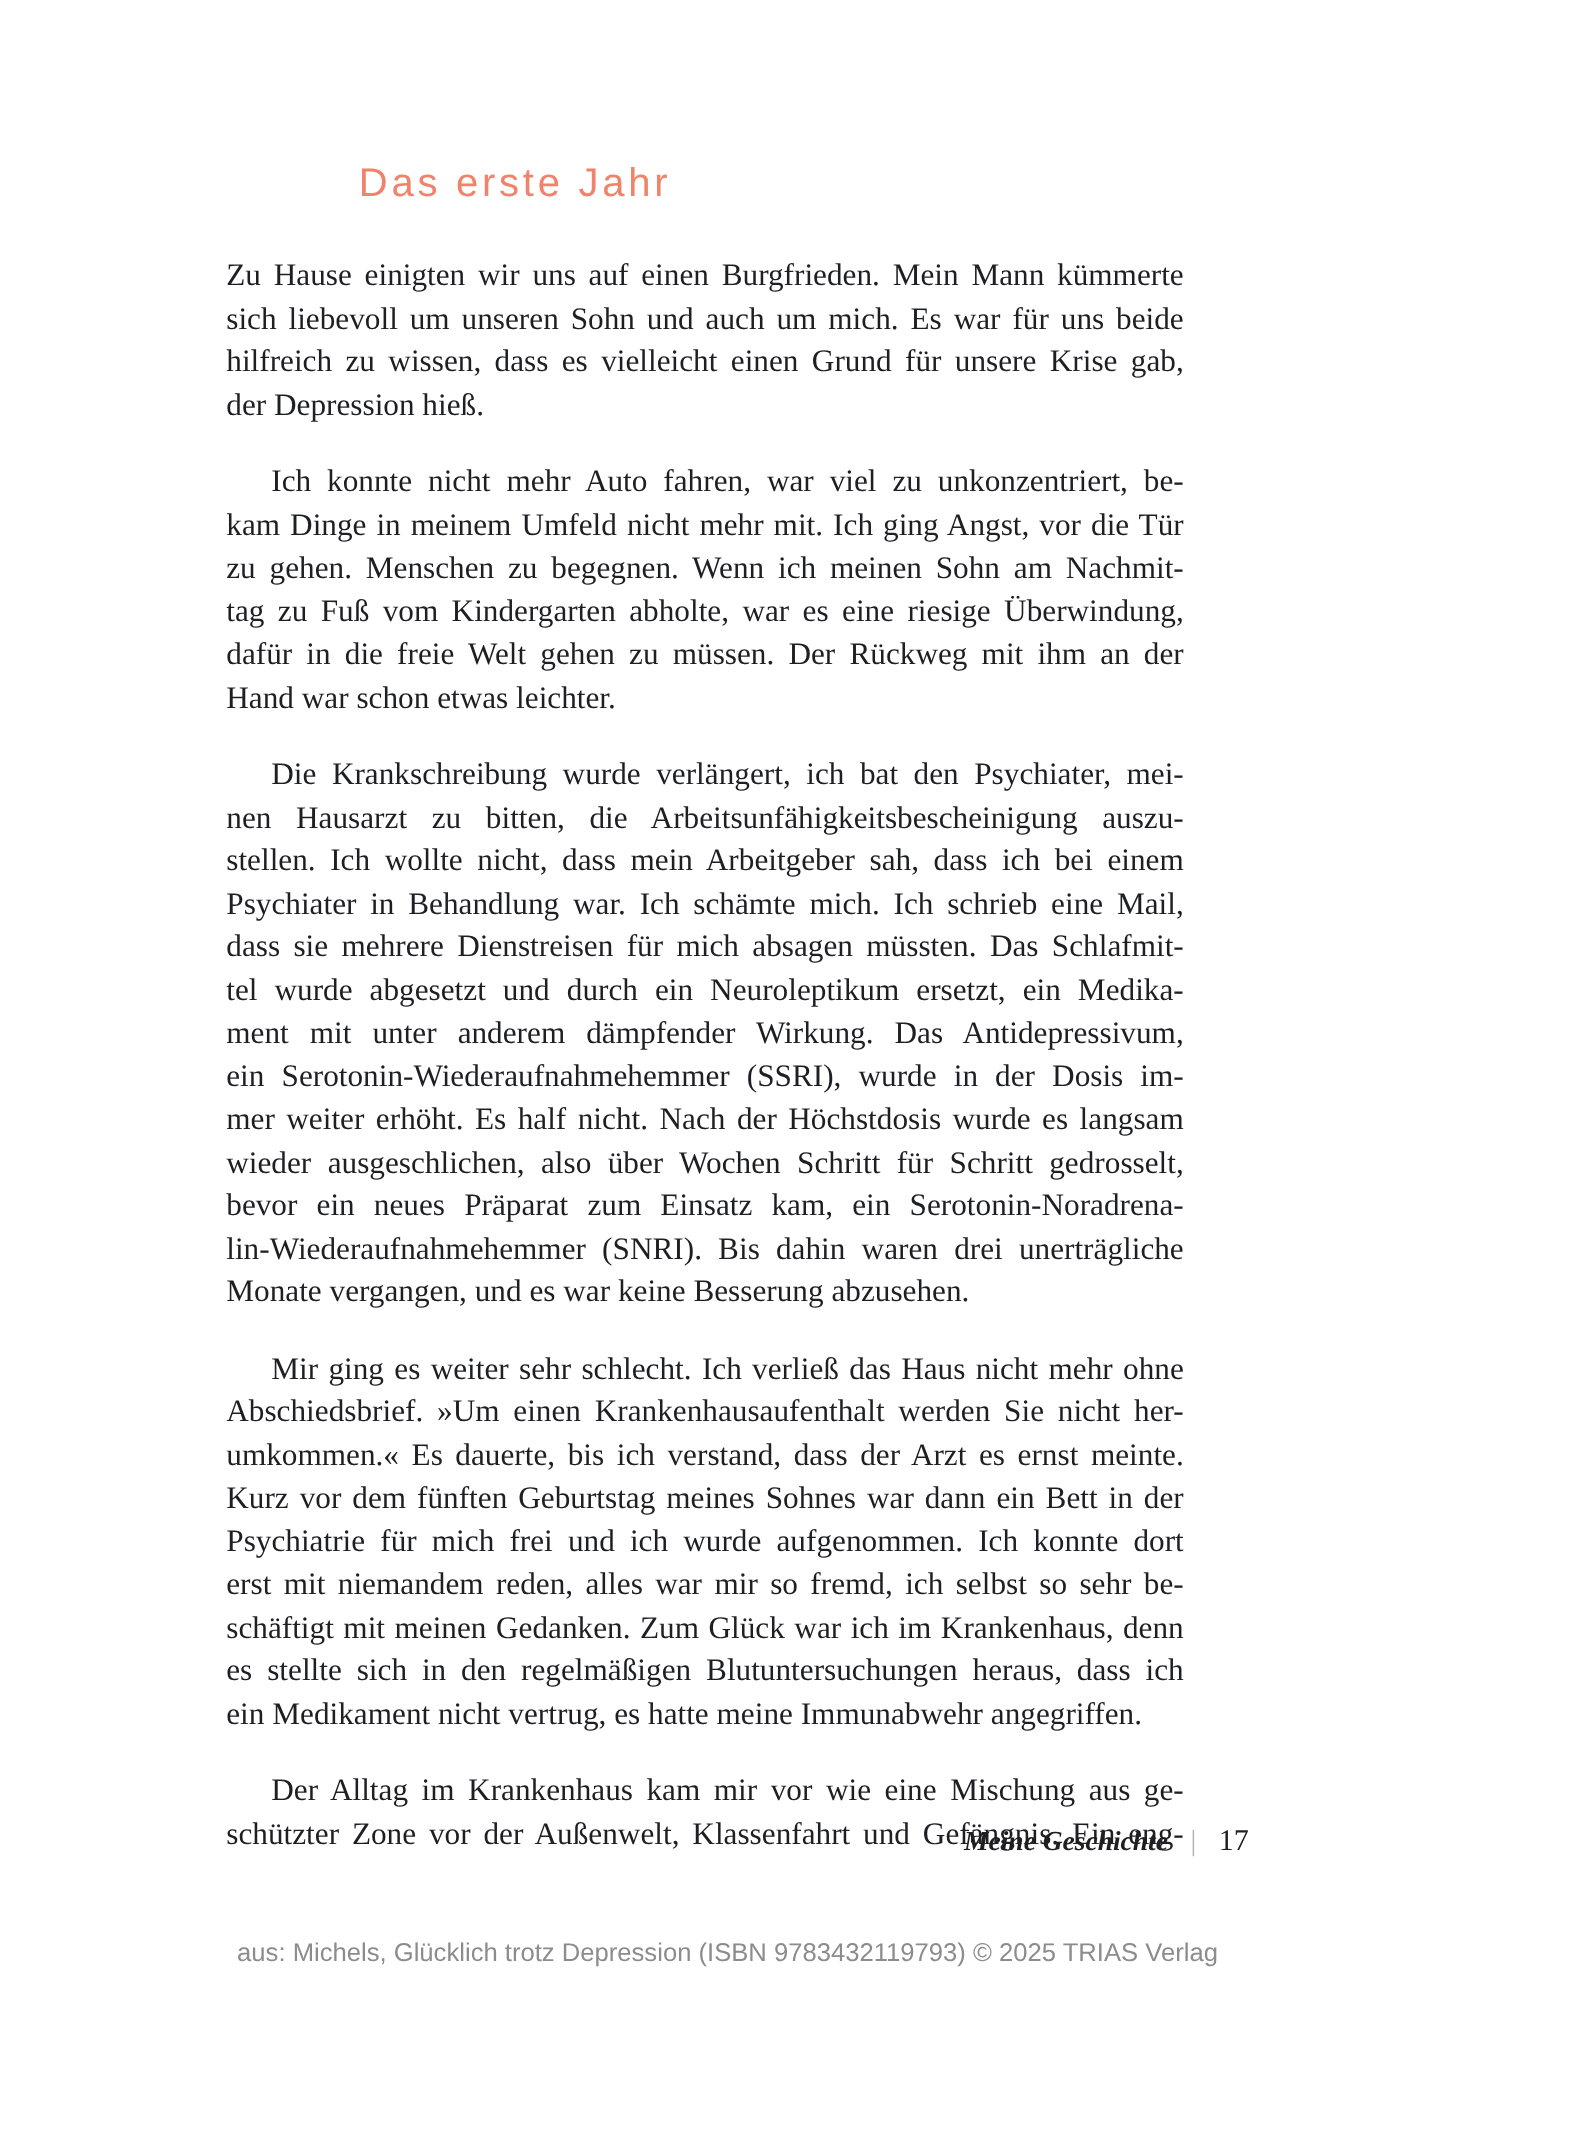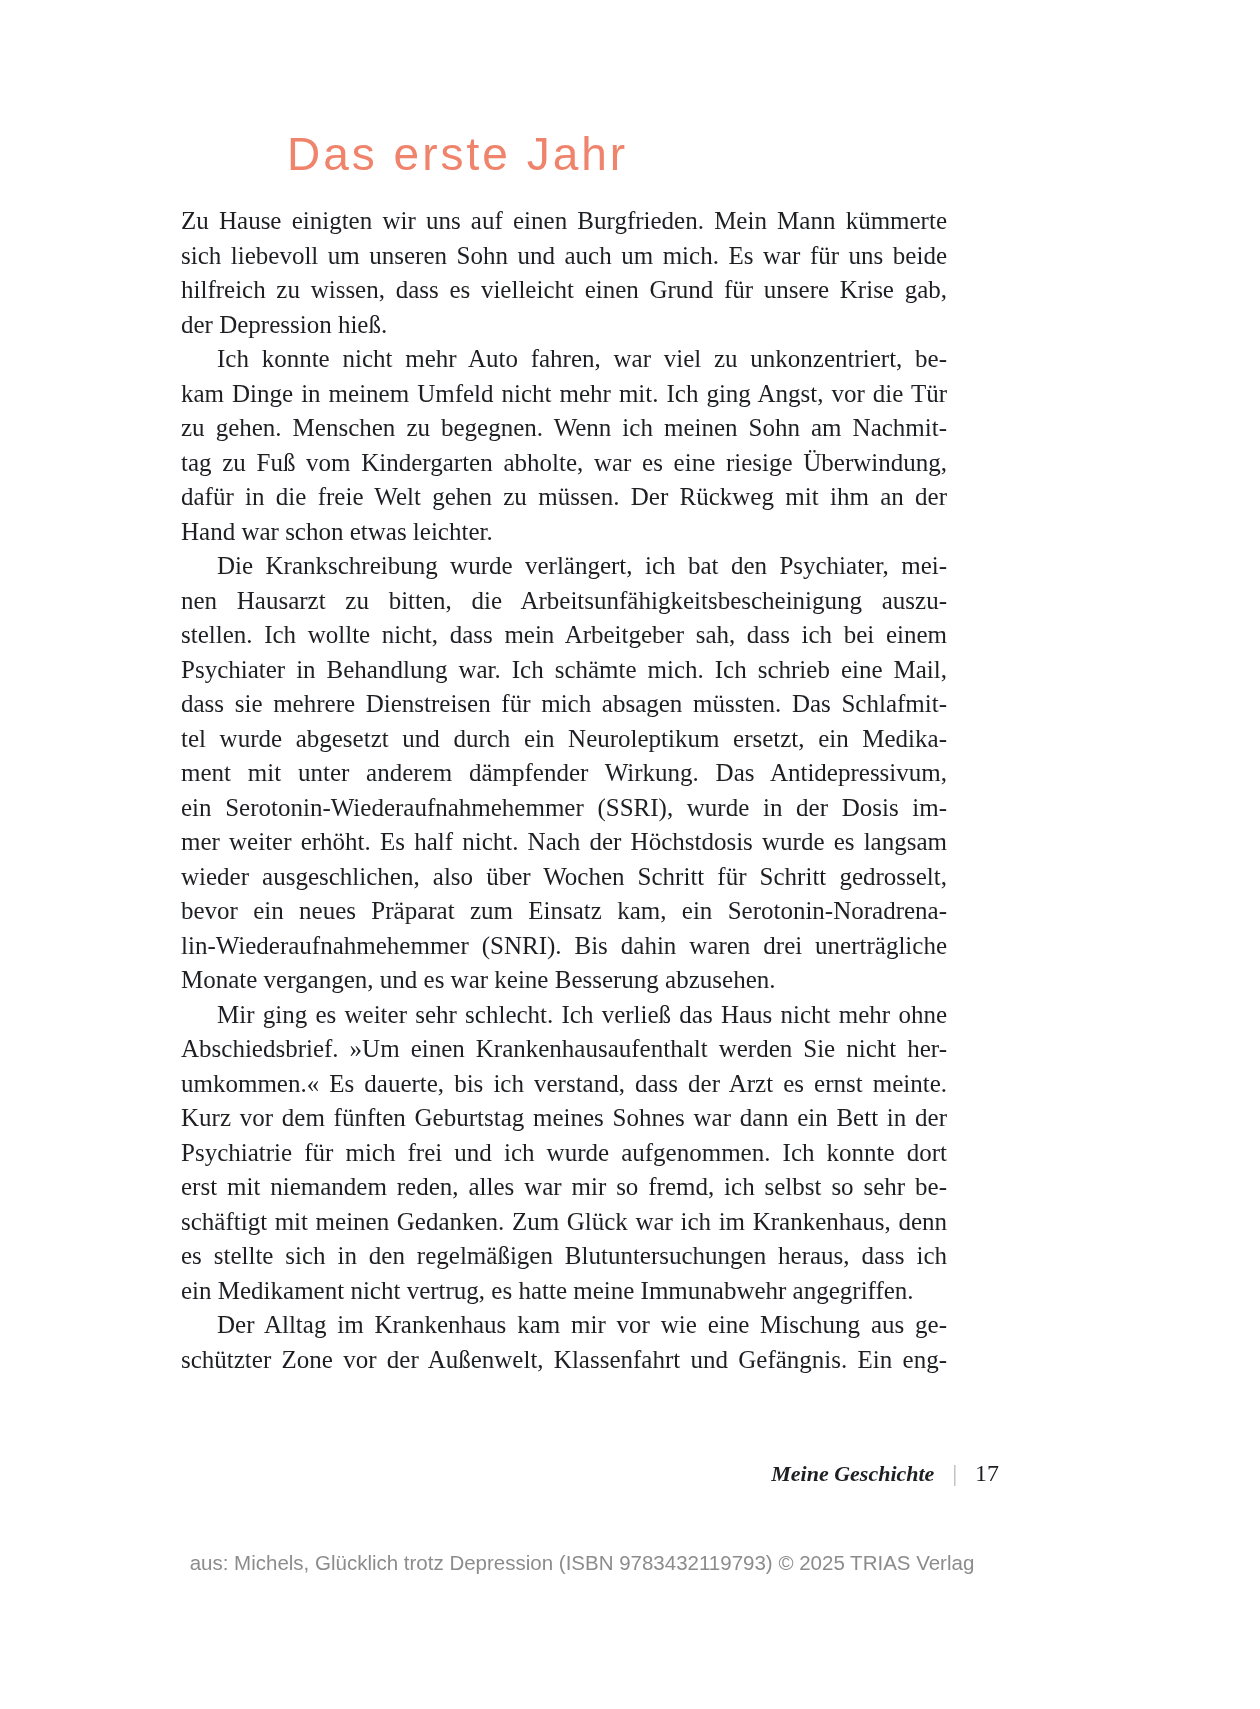"Das erste Jahr" .heading { font-size: 46px -> 32px }
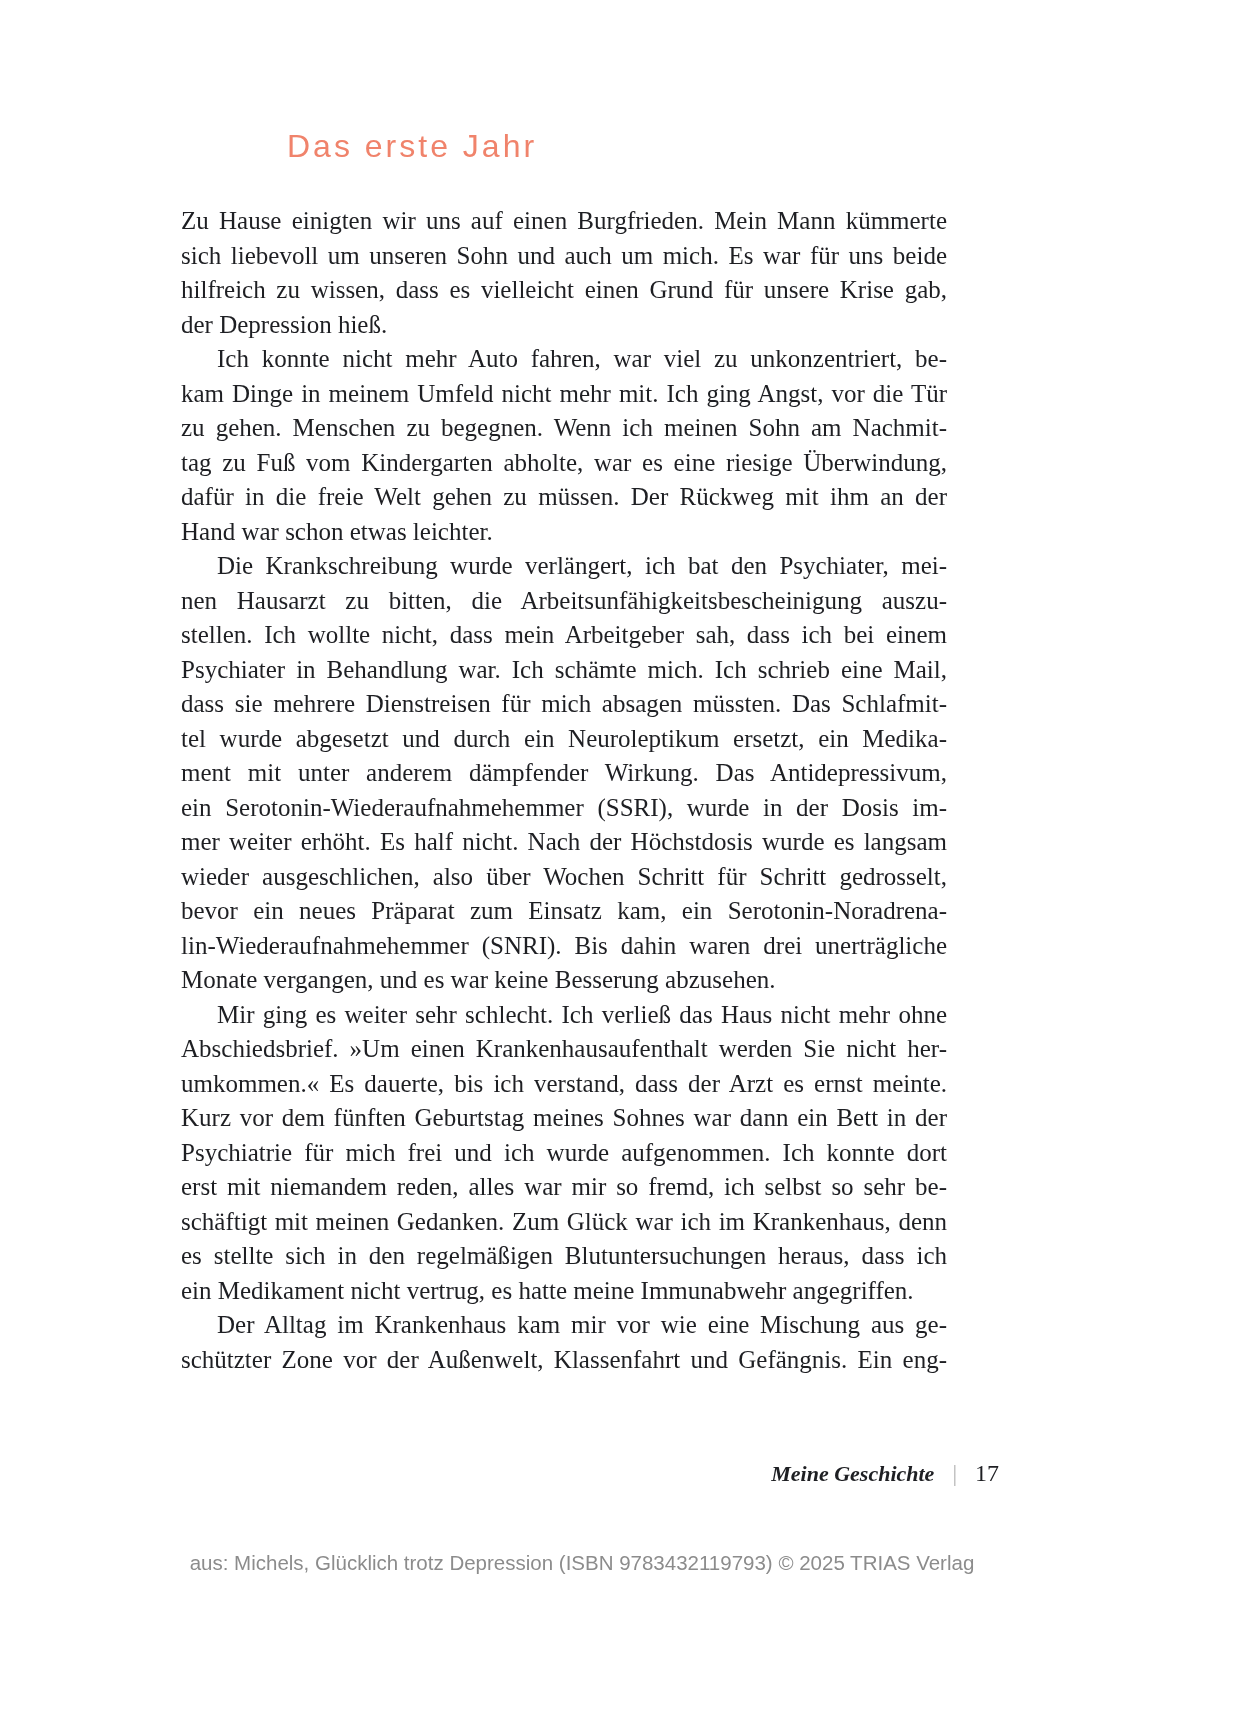"Ich konnte nicht mehr Auto" .line.indent { margin-top: none -> 27px }
